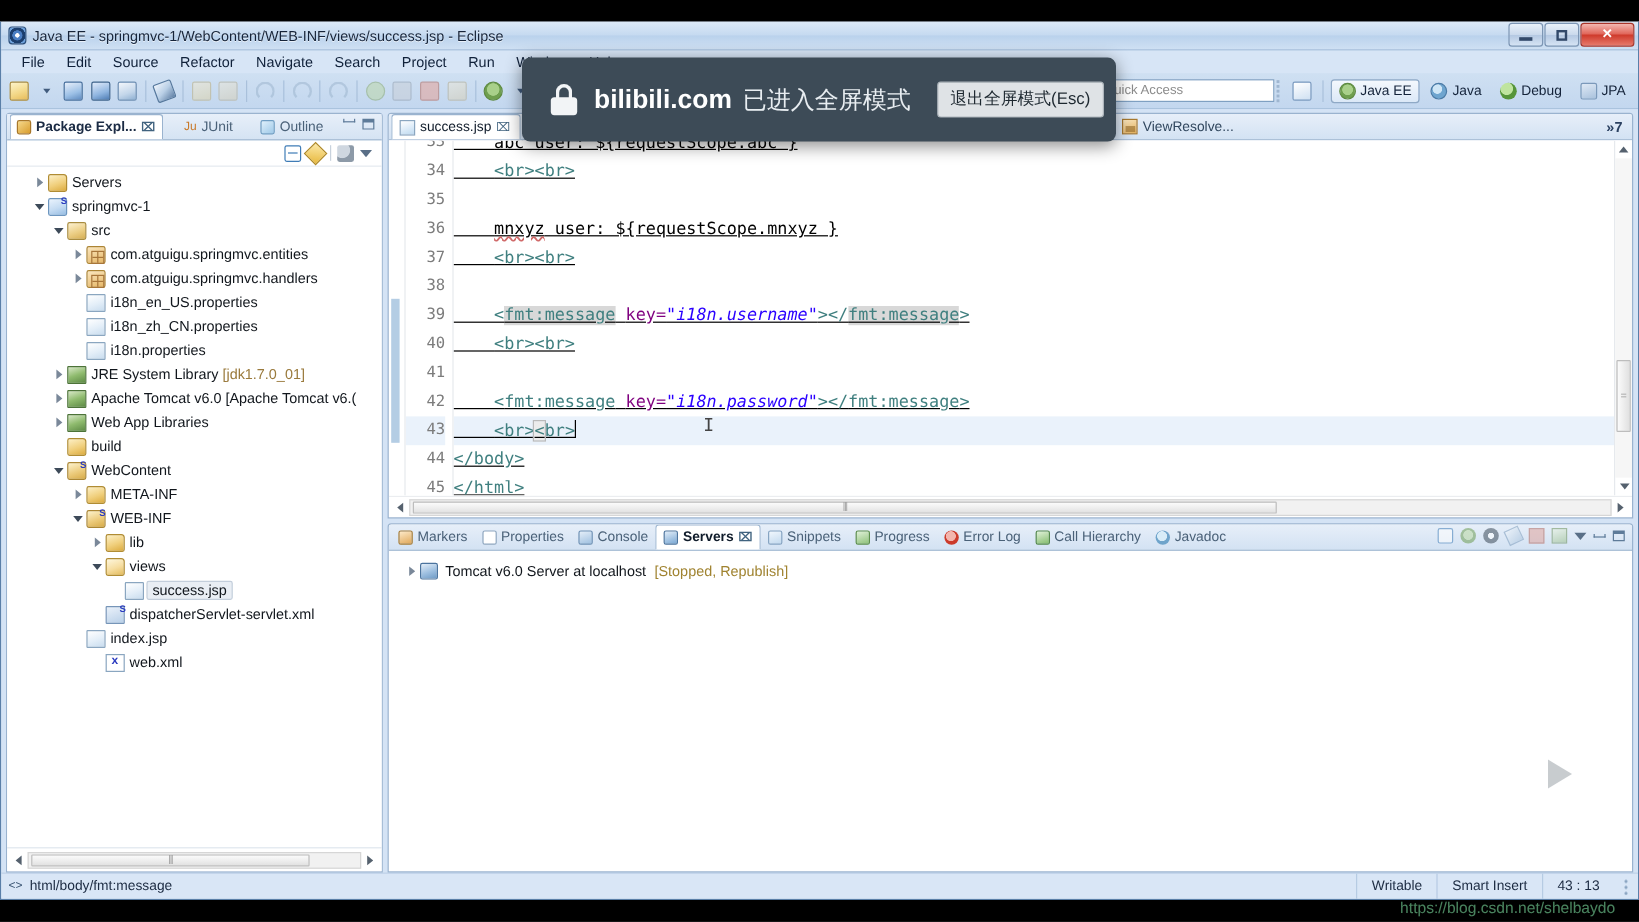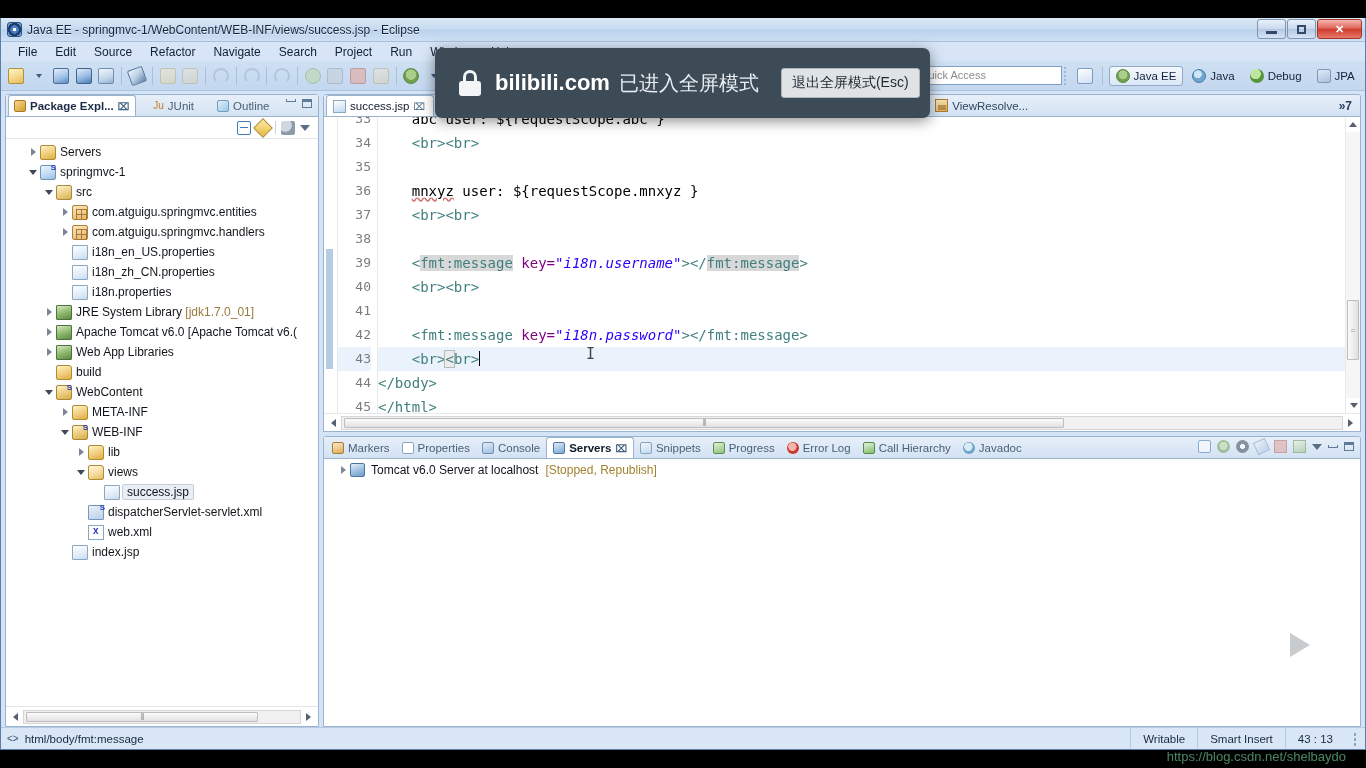"abc user: ${requestScope.abc }" .cline { text-decoration: none -> underline }
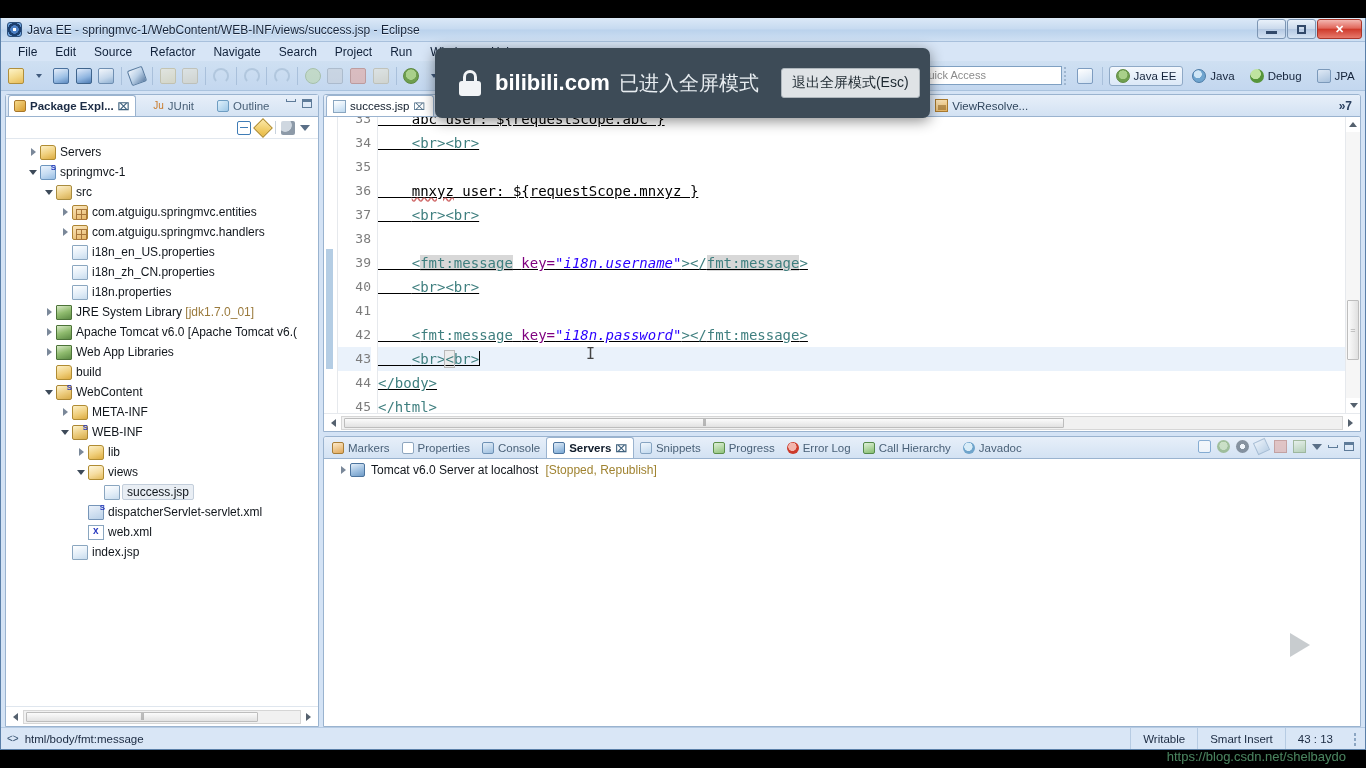"Tomcat v6.0 Server at localhost" .srv-row { align-items: flex-start -> flex-end }
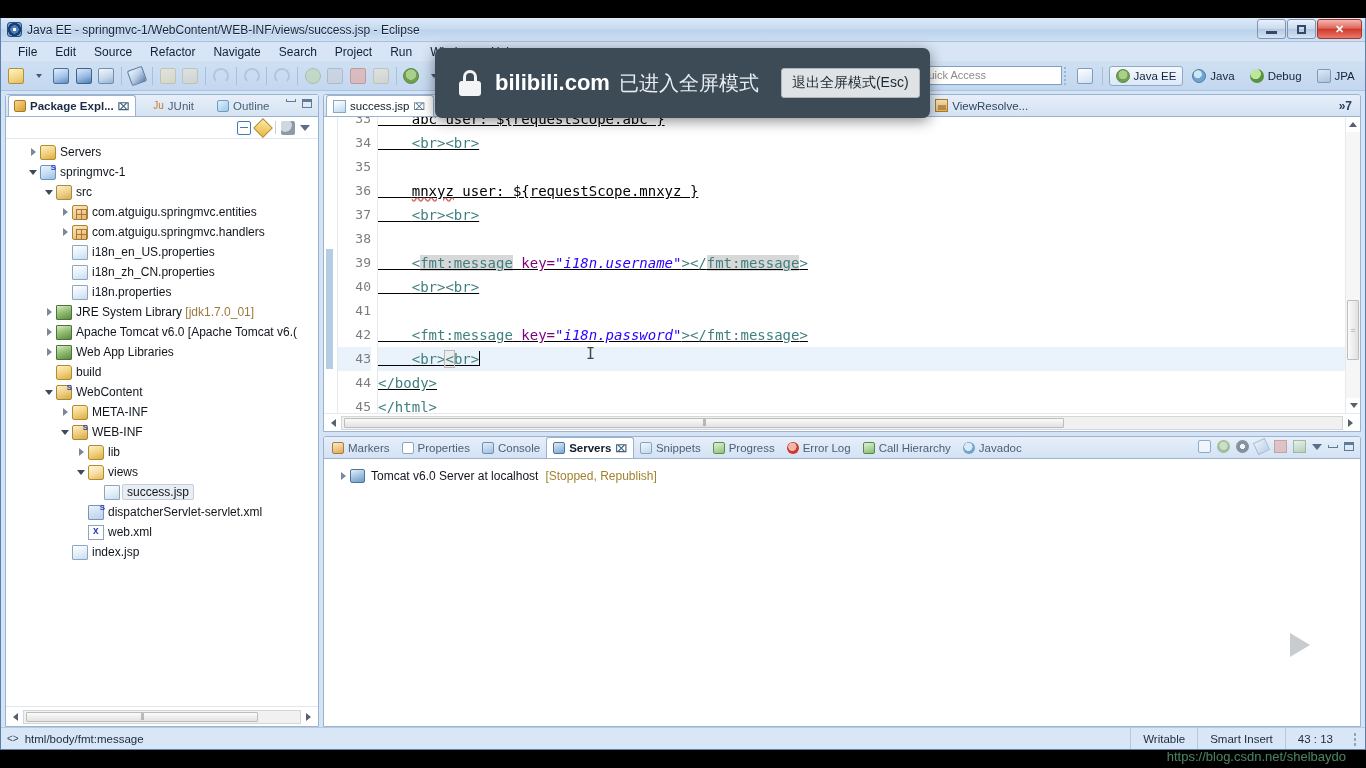"web.xml" div.trow { order: before "index.jsp" -> after "index.jsp" }
